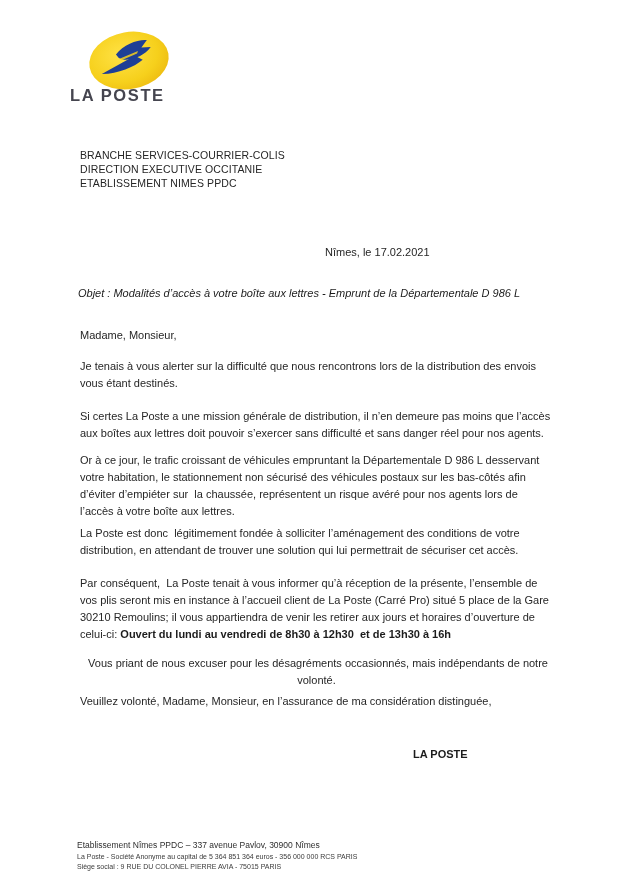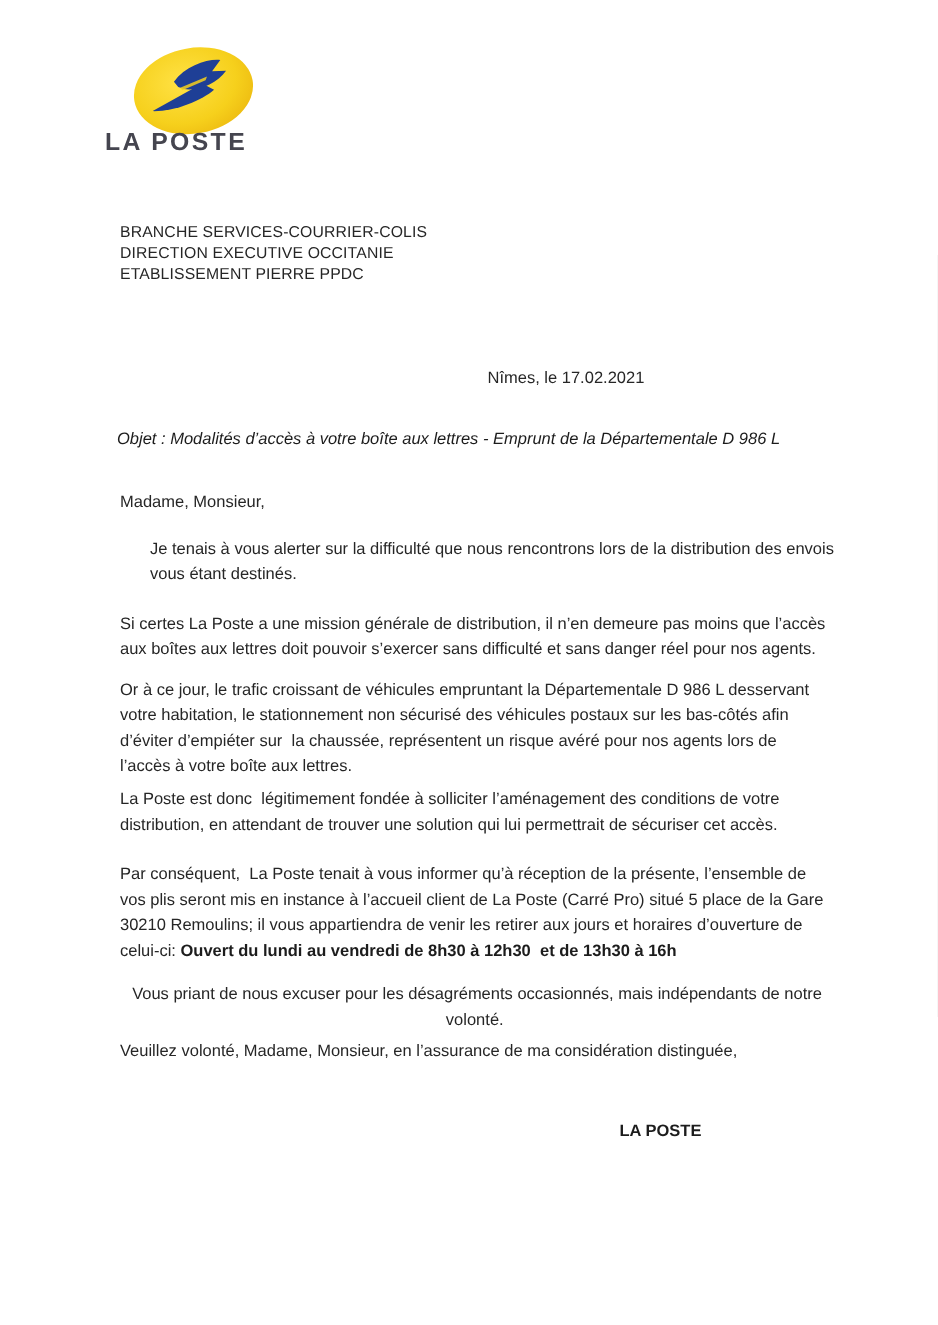"ETABLISSEMENT PIERRE PPDC" div { text: PIERRE -> NIMES }
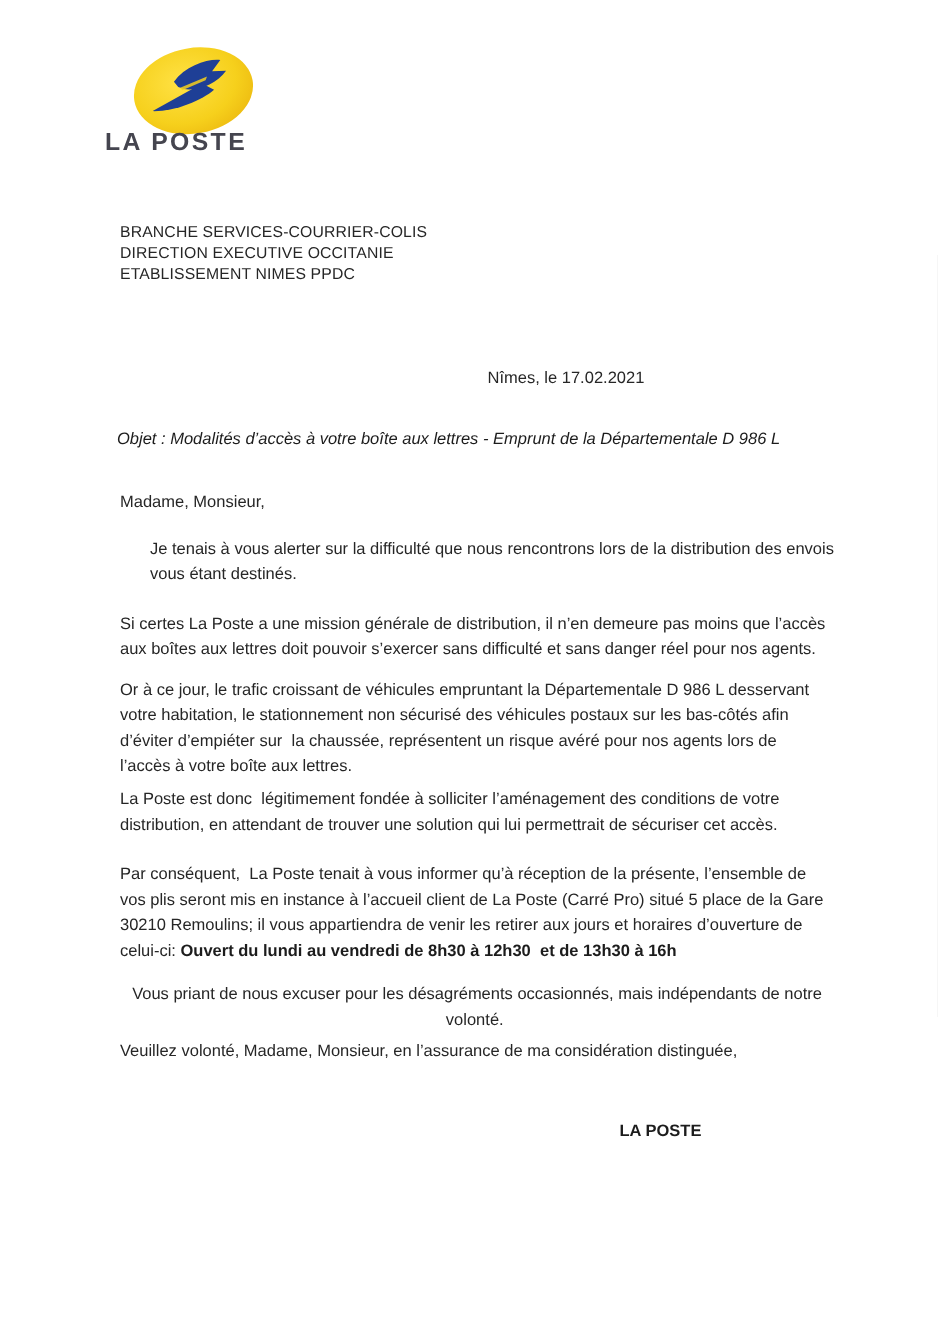"Je tenais à vous alerter" .p1 { margin-left: 20px -> none }
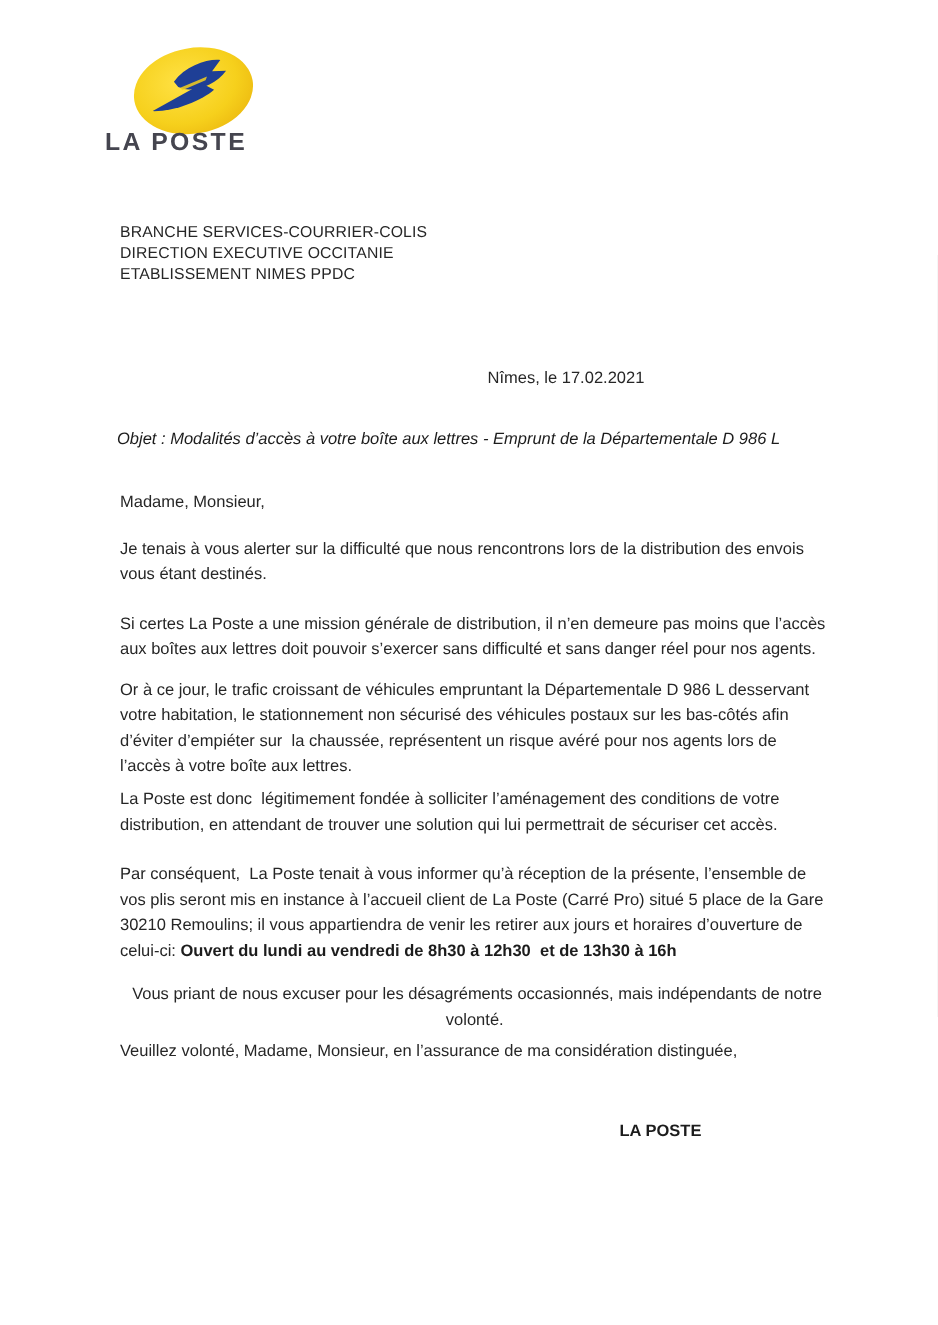"Etablissement Nîmes PPDC – 337" div.abs { html: none -> <div> <div>Etablissement Nîmes PPDC – 337 avenue Pavlov, 30900 Nîmes</div> <div>La Poste - Société Anonyme au capital de 5 364 851 364 euros - 356 000 000 RCS PARIS</div> <div>Siège social : 9 RUE DU COLONEL PIERRE AVIA - 75015 PARIS</div> </div> }
